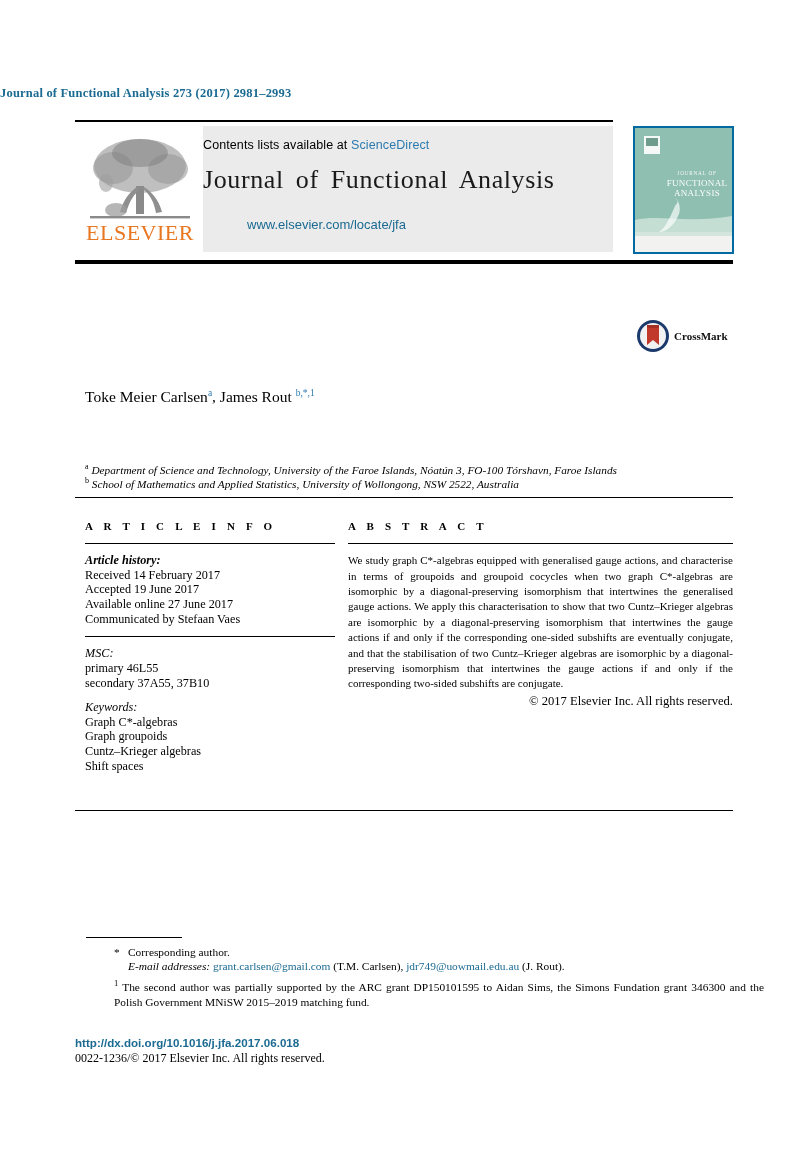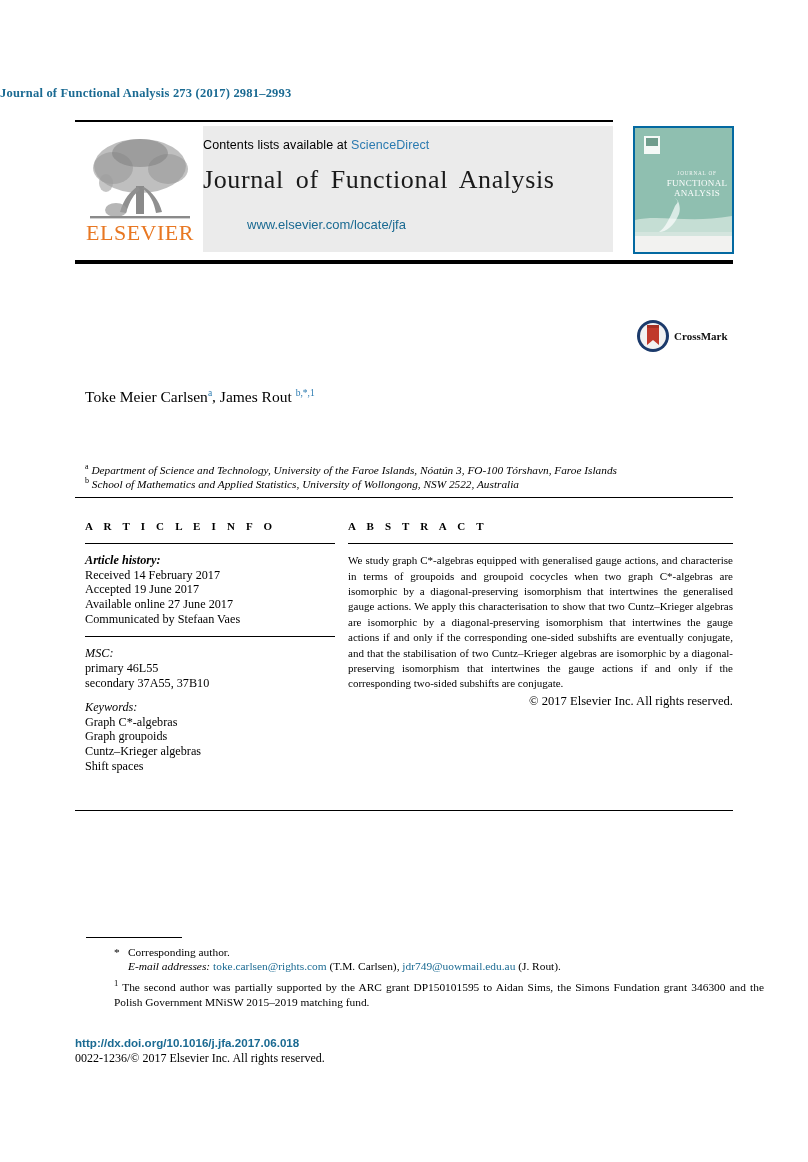"toke.carlsen@rights.com" span.link { text: toke.carlsen@rights.com -> grant.carlsen@gmail.com }
